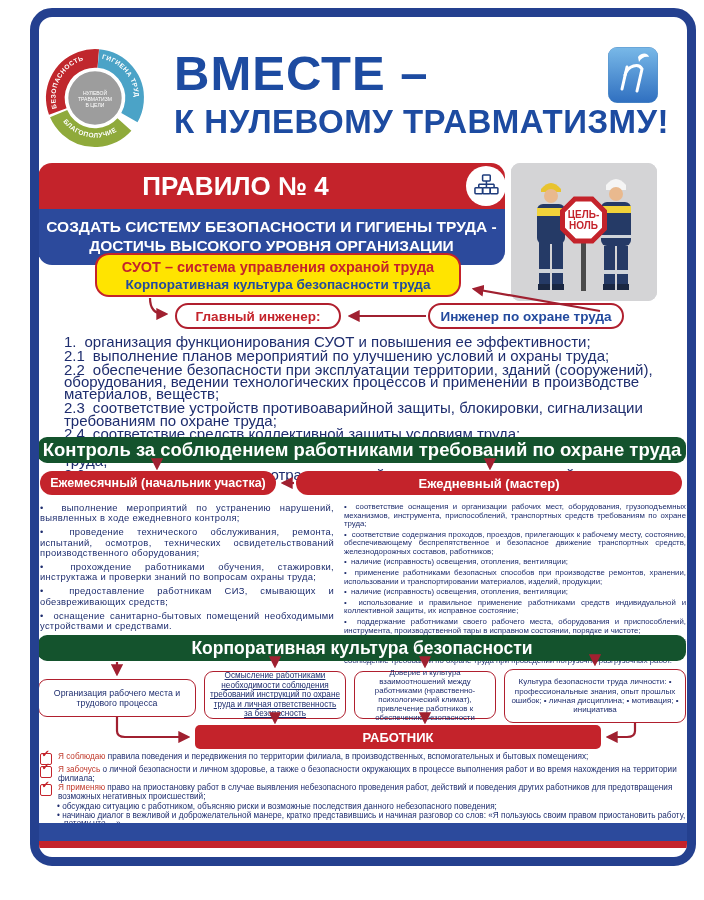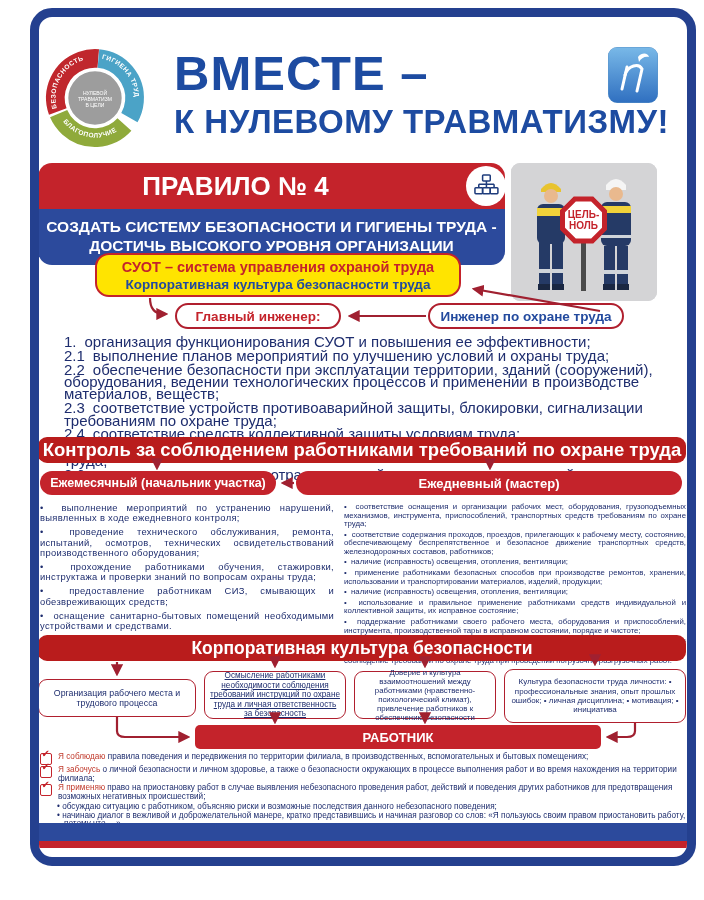"Контроль за соблюдением работниками" .section-bar { background: #b91c1c -> #14532d }
